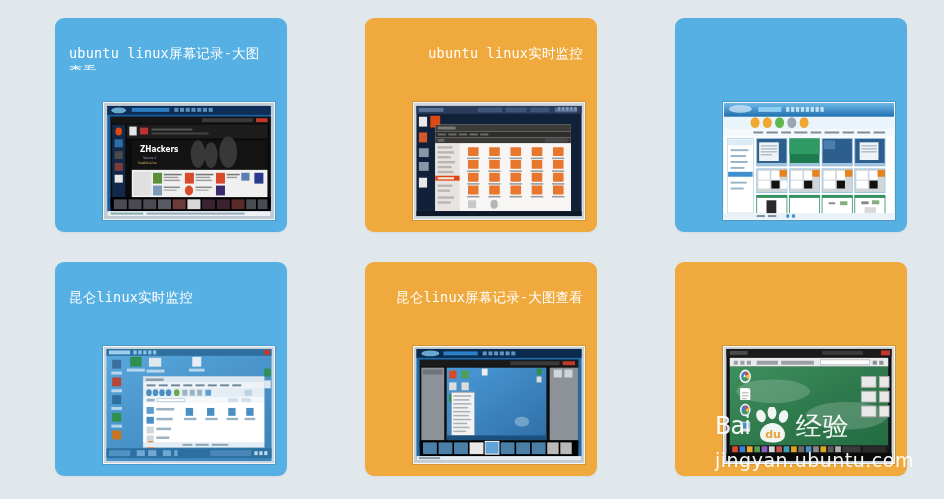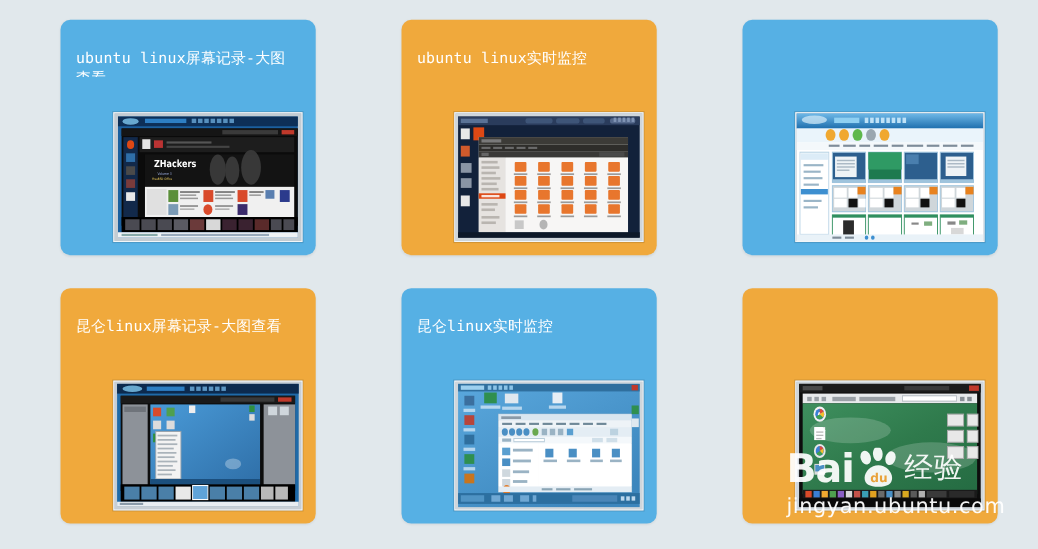"ubuntu linux实时监控" .card.orange { text-align: none -> right }
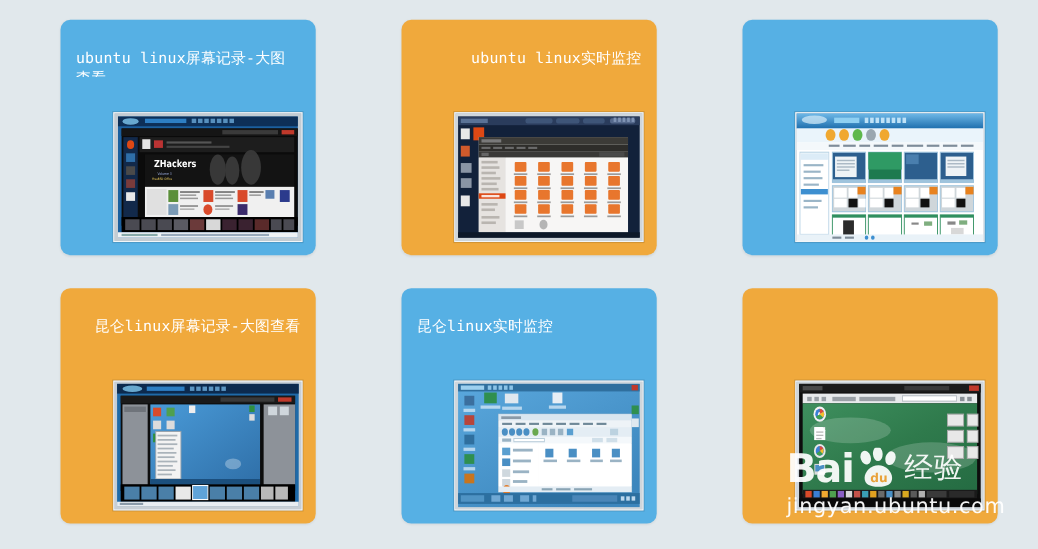"昆仑linux屏幕记录-大图查看" div.card { order: before "昆仑linux实时监控" -> after "昆仑linux实时监控" }
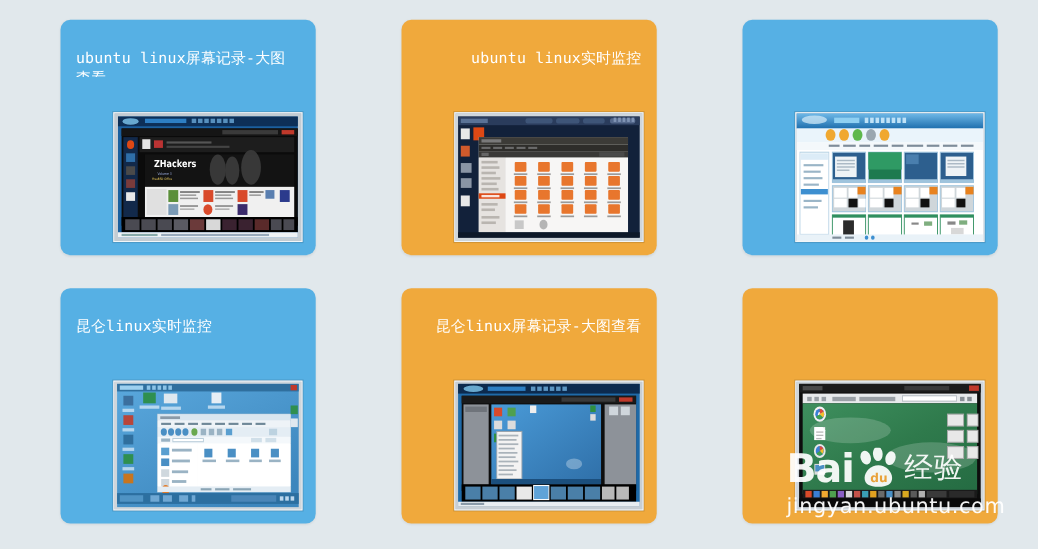"Bai" .wm-bai { font-size: 36px -> 24px; font-weight: bold -> normal }
